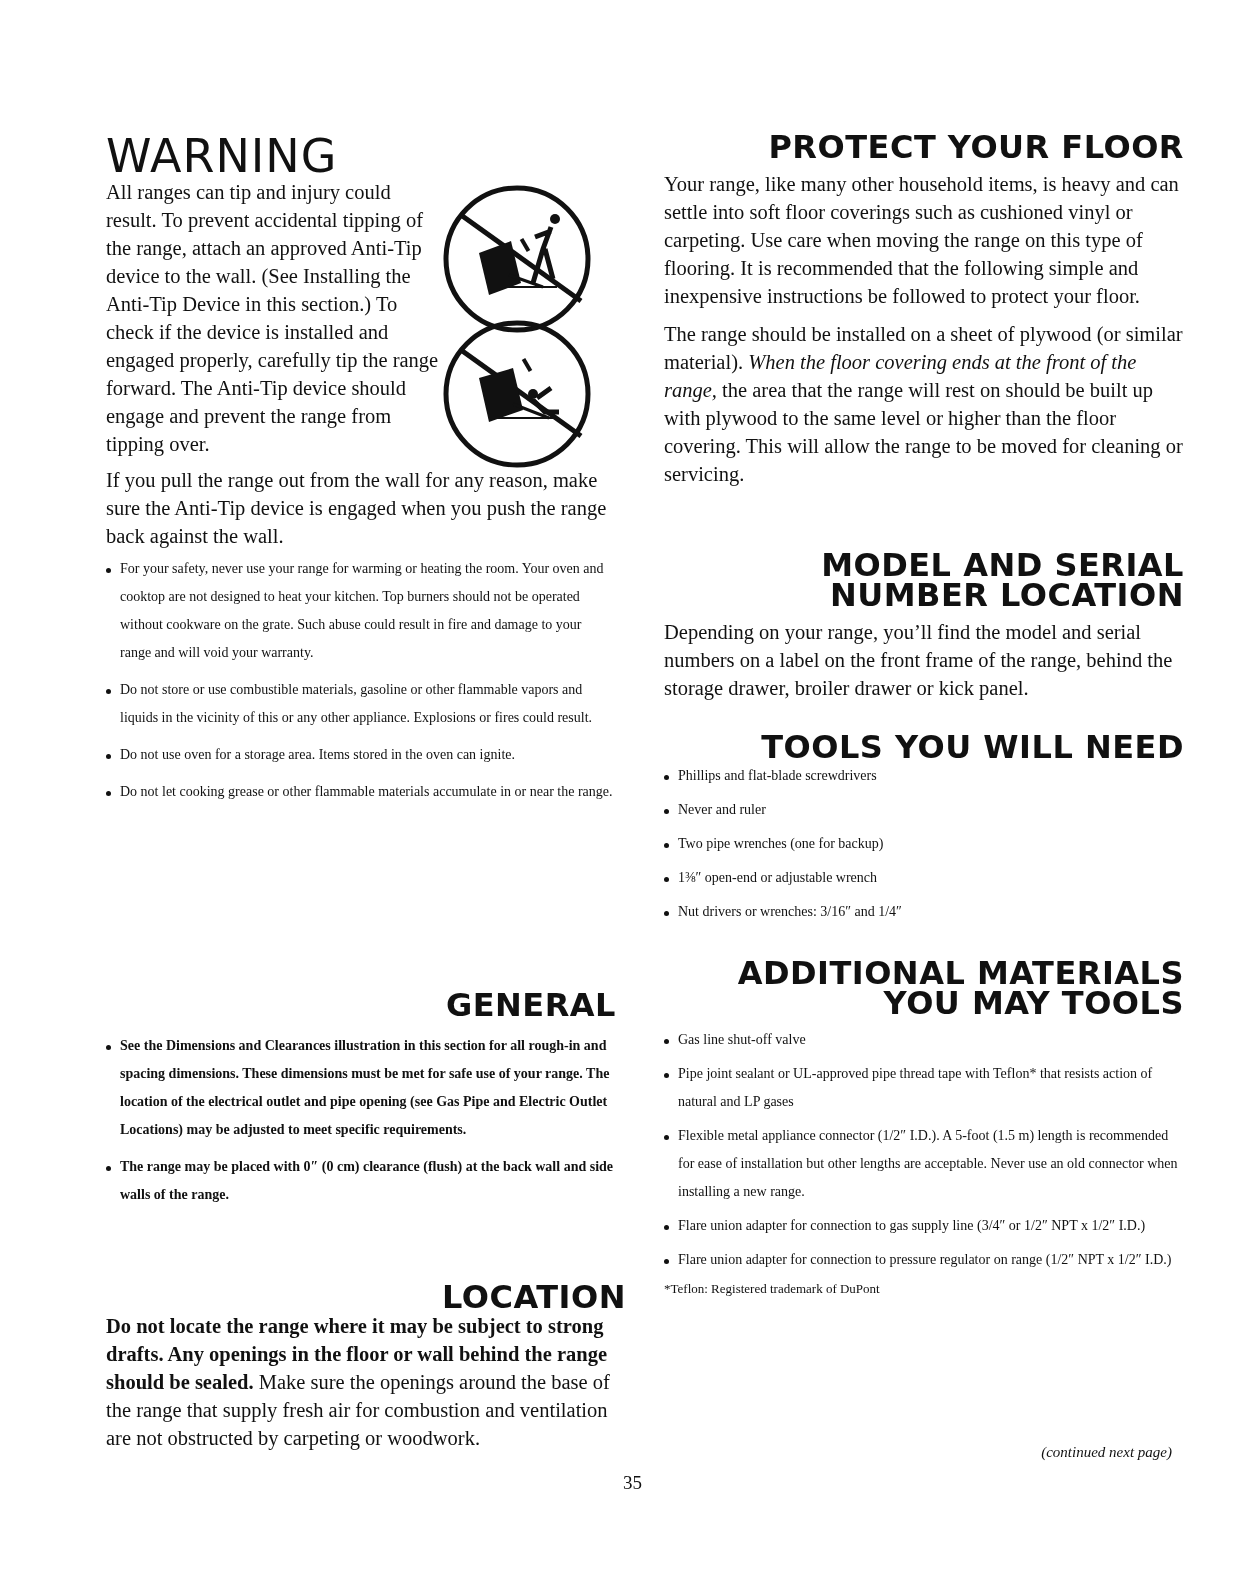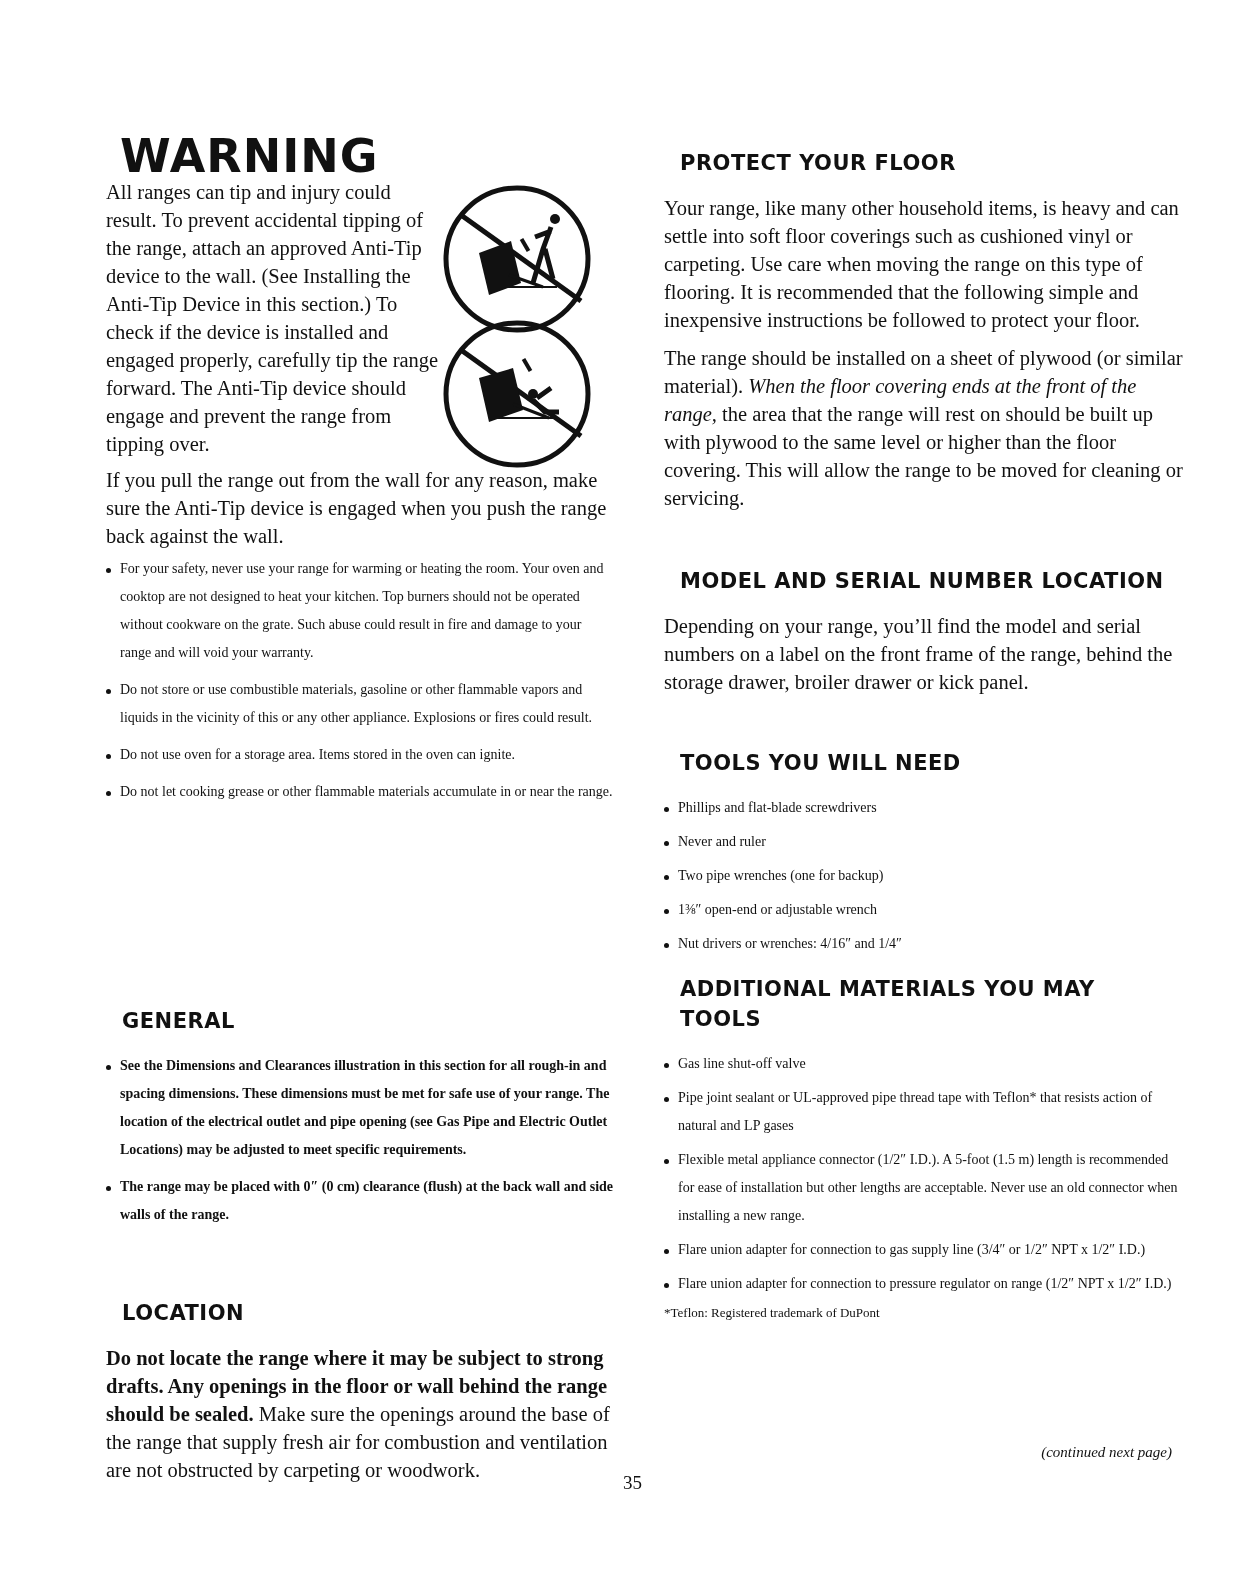"WARNING" .warning-title { font-weight: bold -> normal; left: 120px -> 106px }
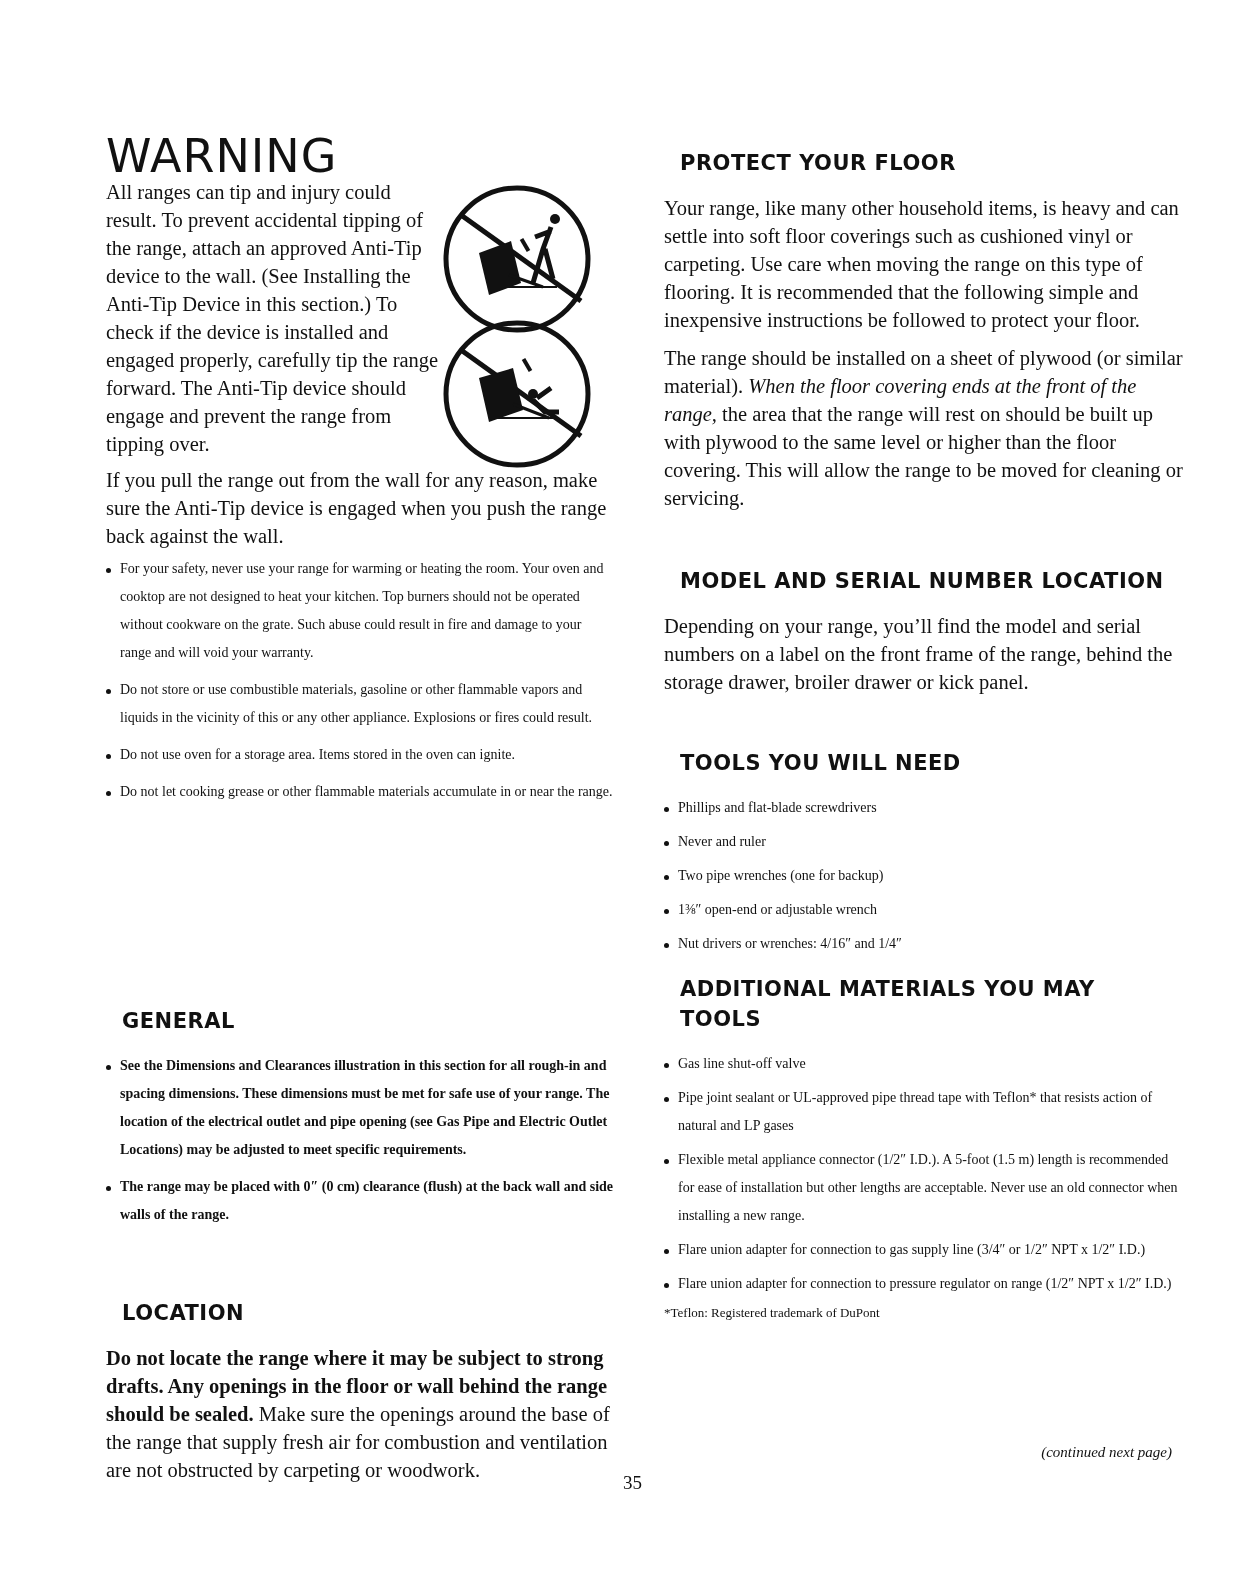"PROTECT YOUR FLOOR" .h2 { font-size: 21px -> 32px; margin: 16px -> 0; text-align: none -> right }
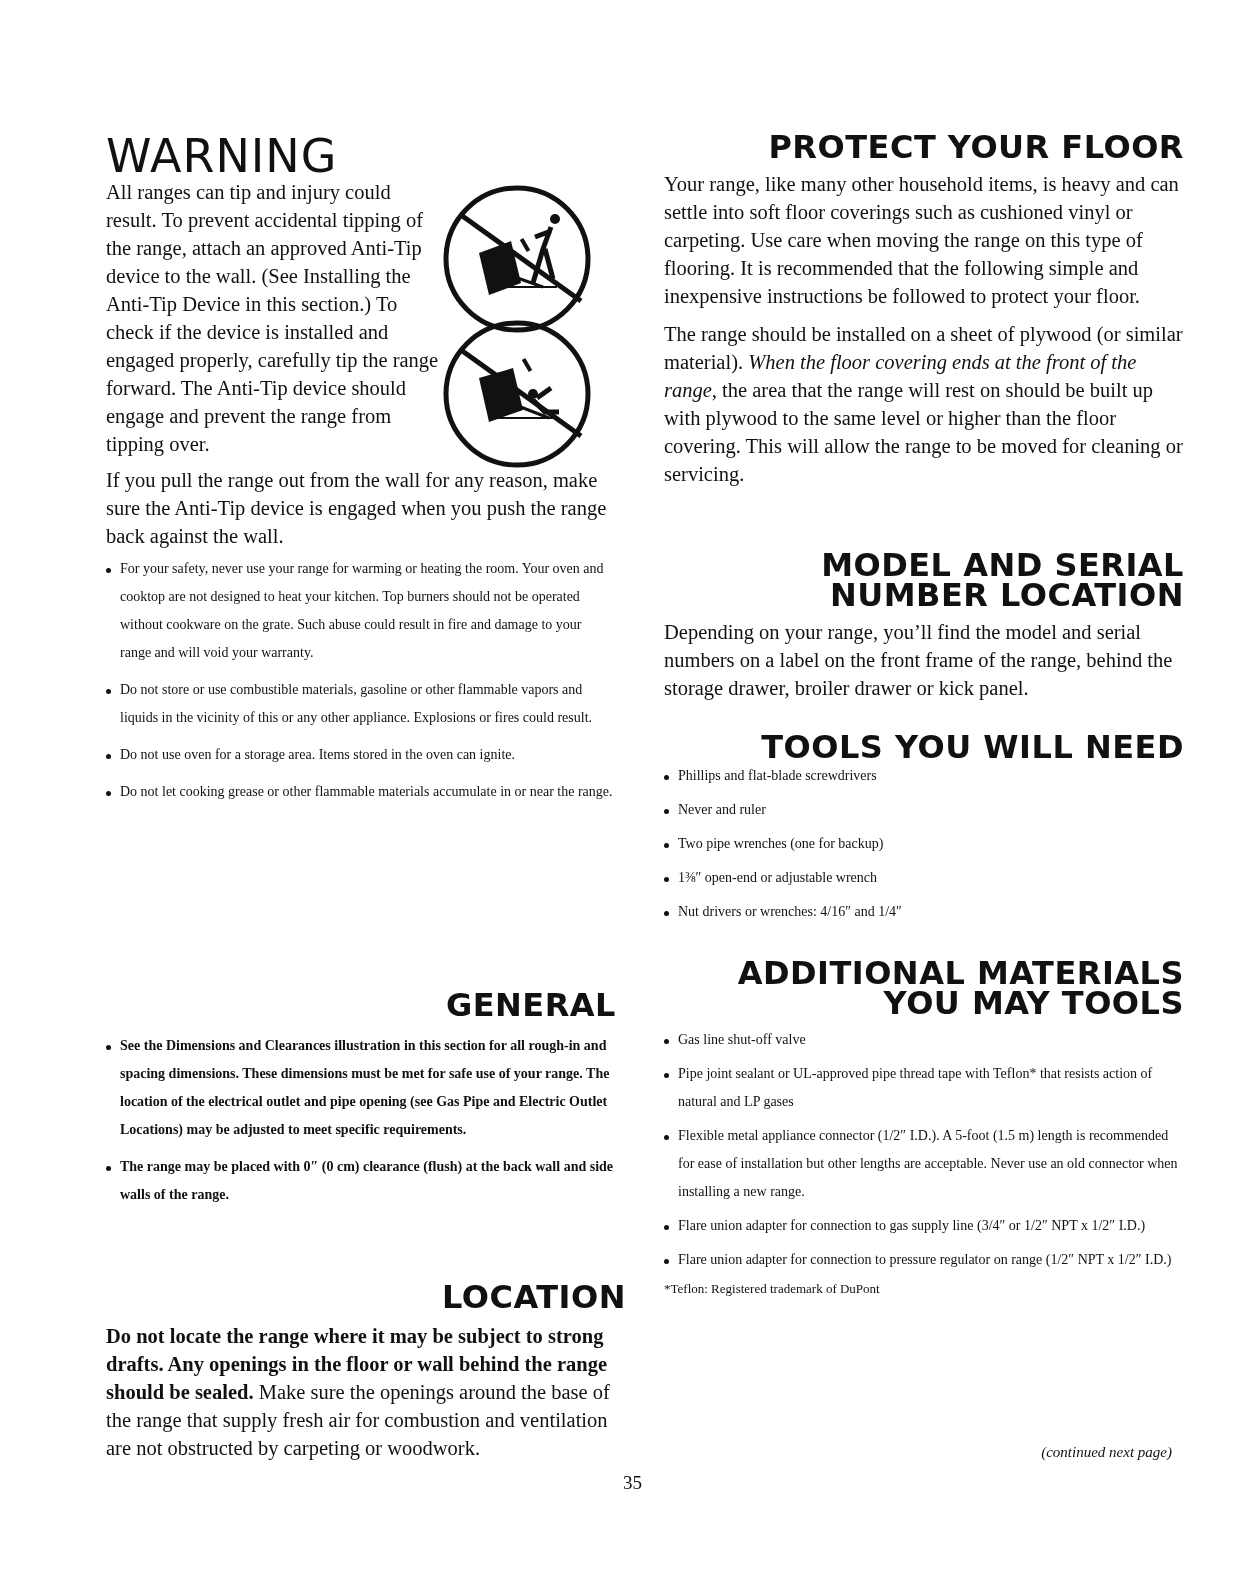"Nut drivers or wrenches: 4/16″" li { text: 4/16 -> 3/16 }
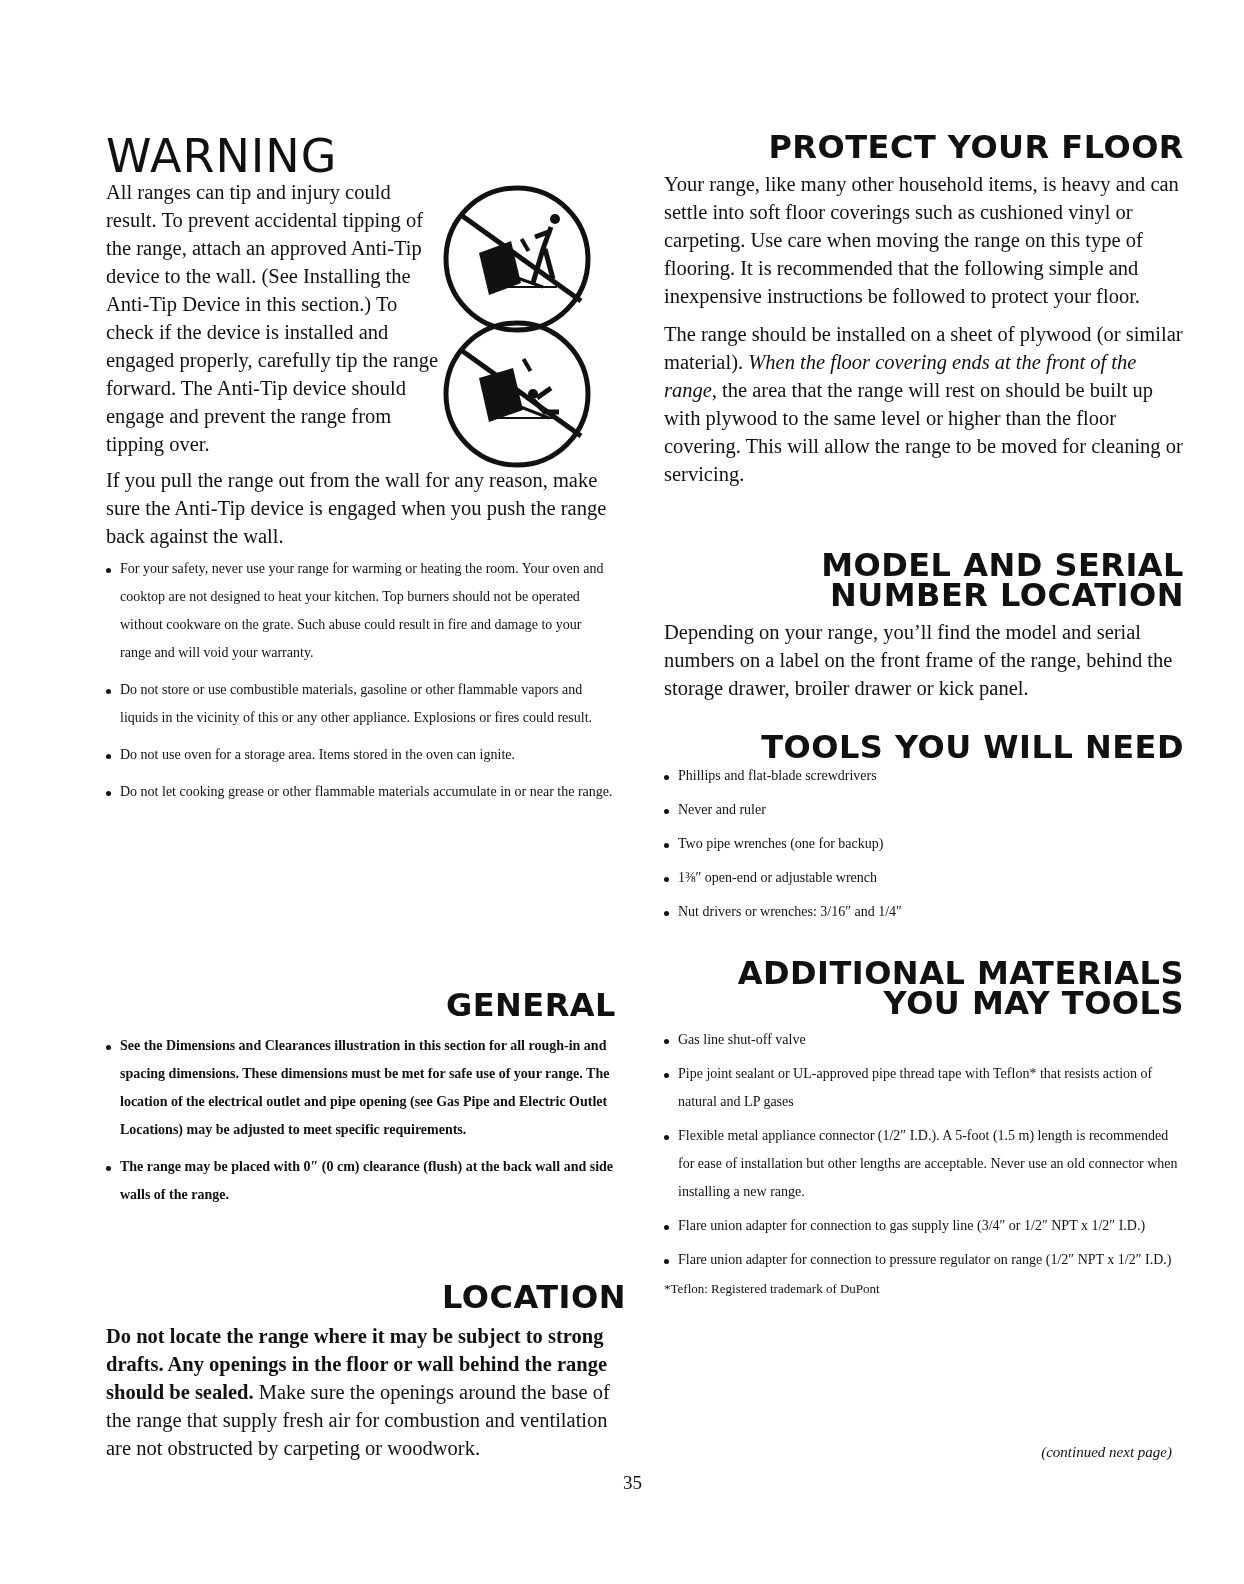"Do not locate the range" .location .p { margin-top: 10px -> none }
